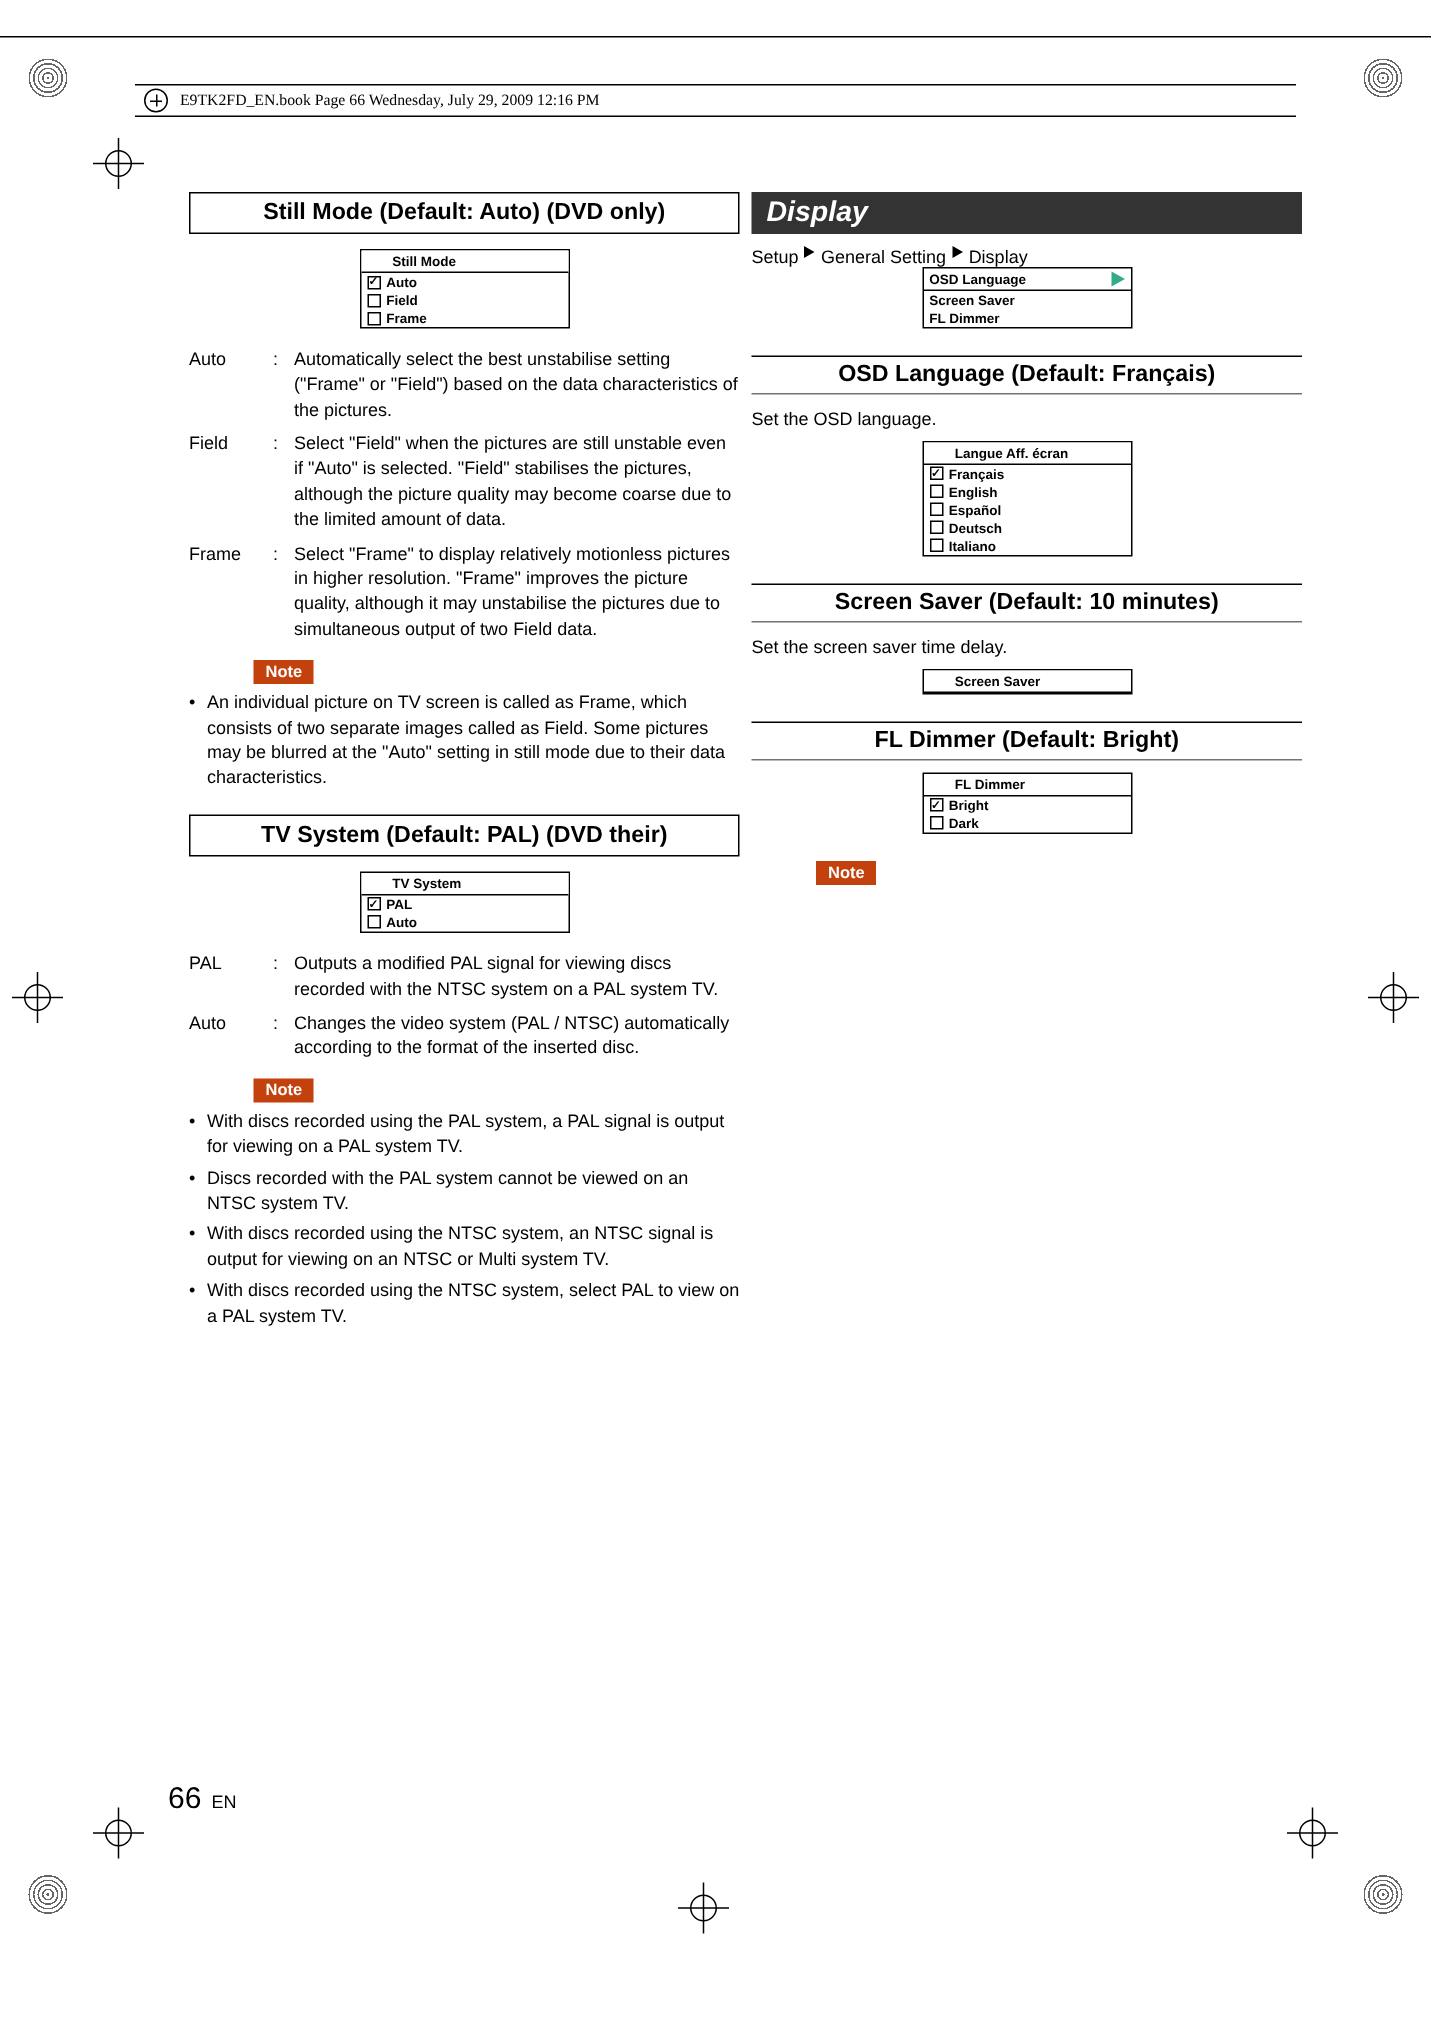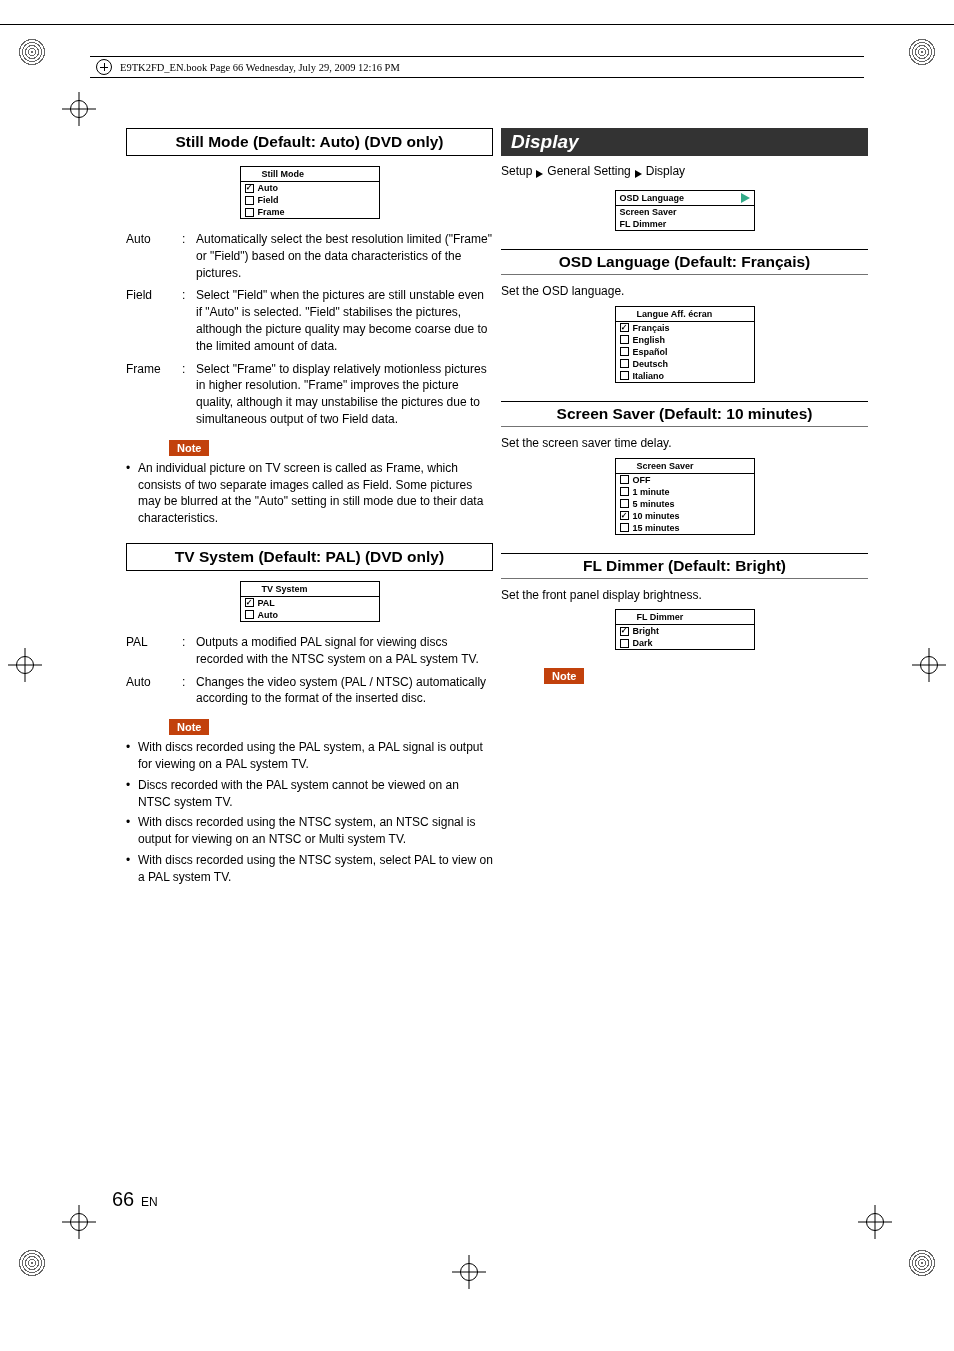"Setup" .breadcrumb { align-items: flex-end -> flex-start; margin-bottom: 12px -> 0 }
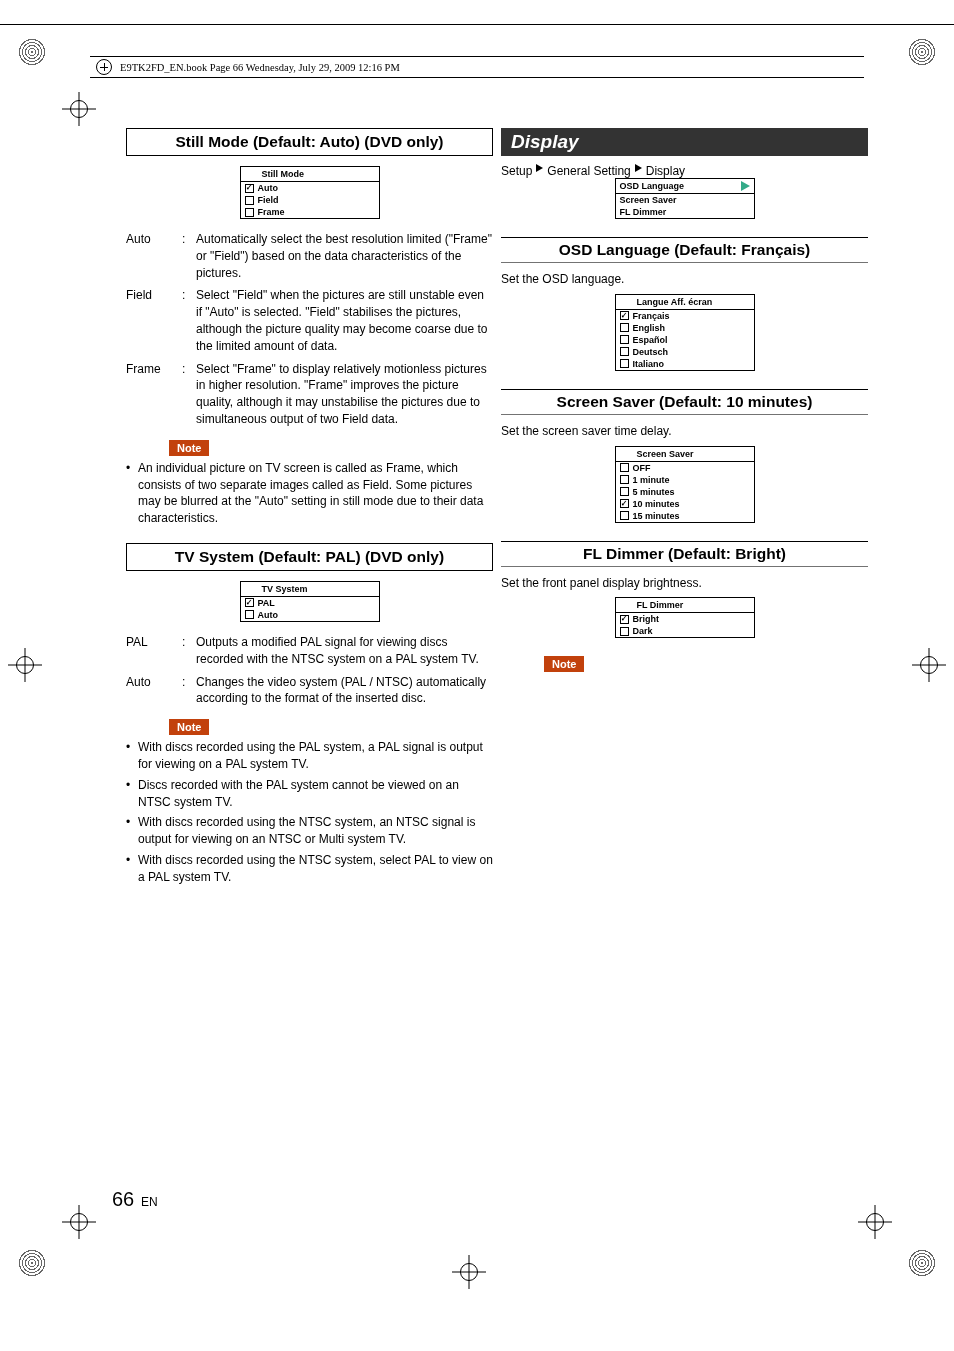"Automatically select the best resolution" div.def-body { text: resolution limited -> unstabilise setting }
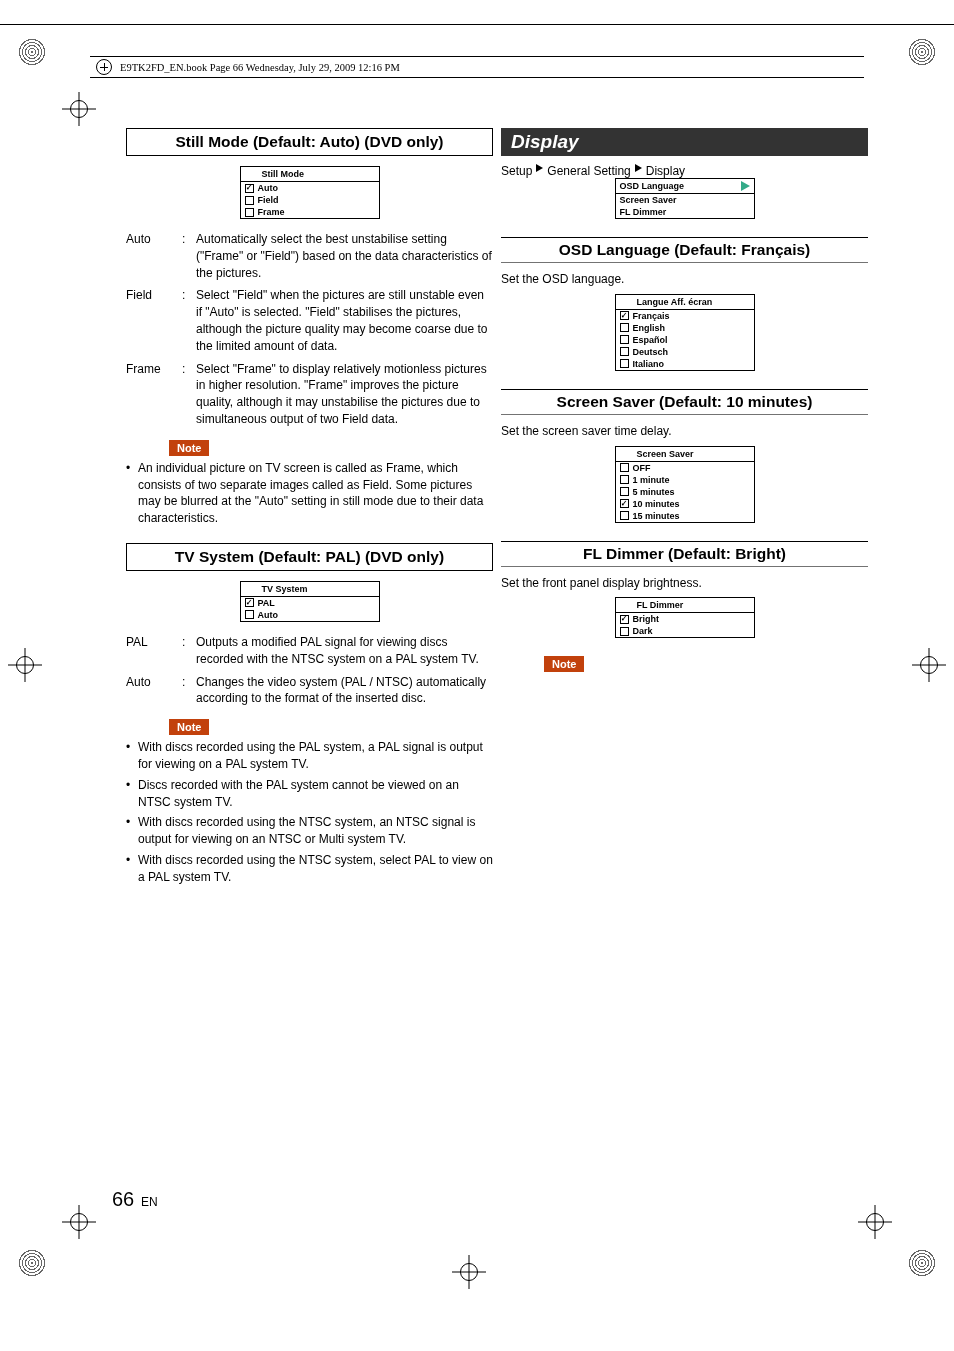"OFF" div { html: <div> <div> <span></span> <span>OFF</span> </div> <div> <span></span> <span>1 minute</span> </div> <div> <span></span> <span>5 minutes</span> </div> <div> <span></span> <span>10 minutes</span> </div> <div> <span></span> <span>15 minutes</span> </div> </div> -> none }
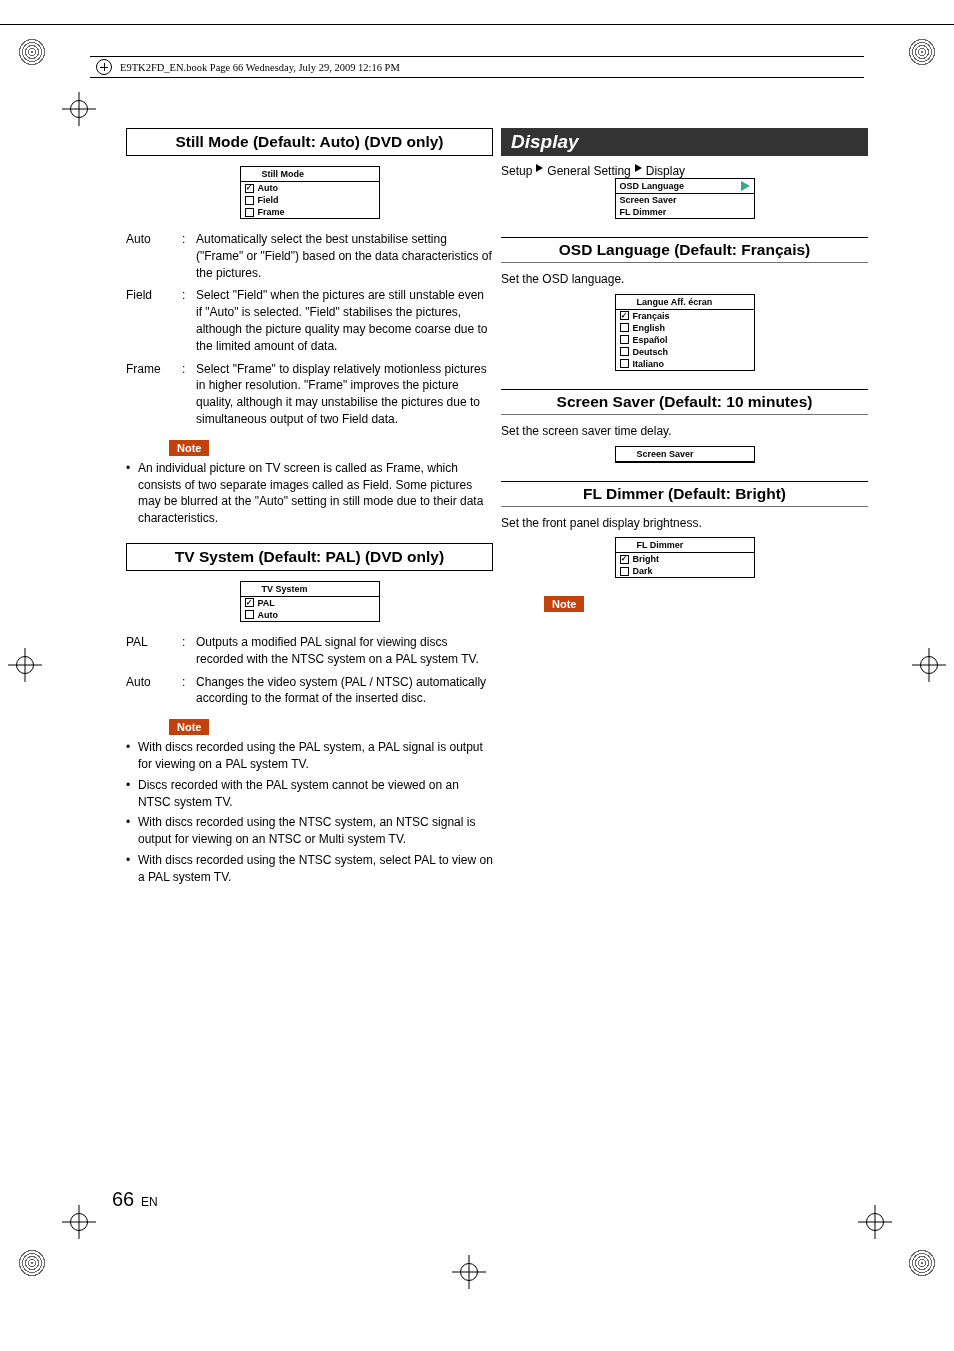"Set the front panel display" div.body-text { html: <div>Set the front panel display brightness.</div> -> none }
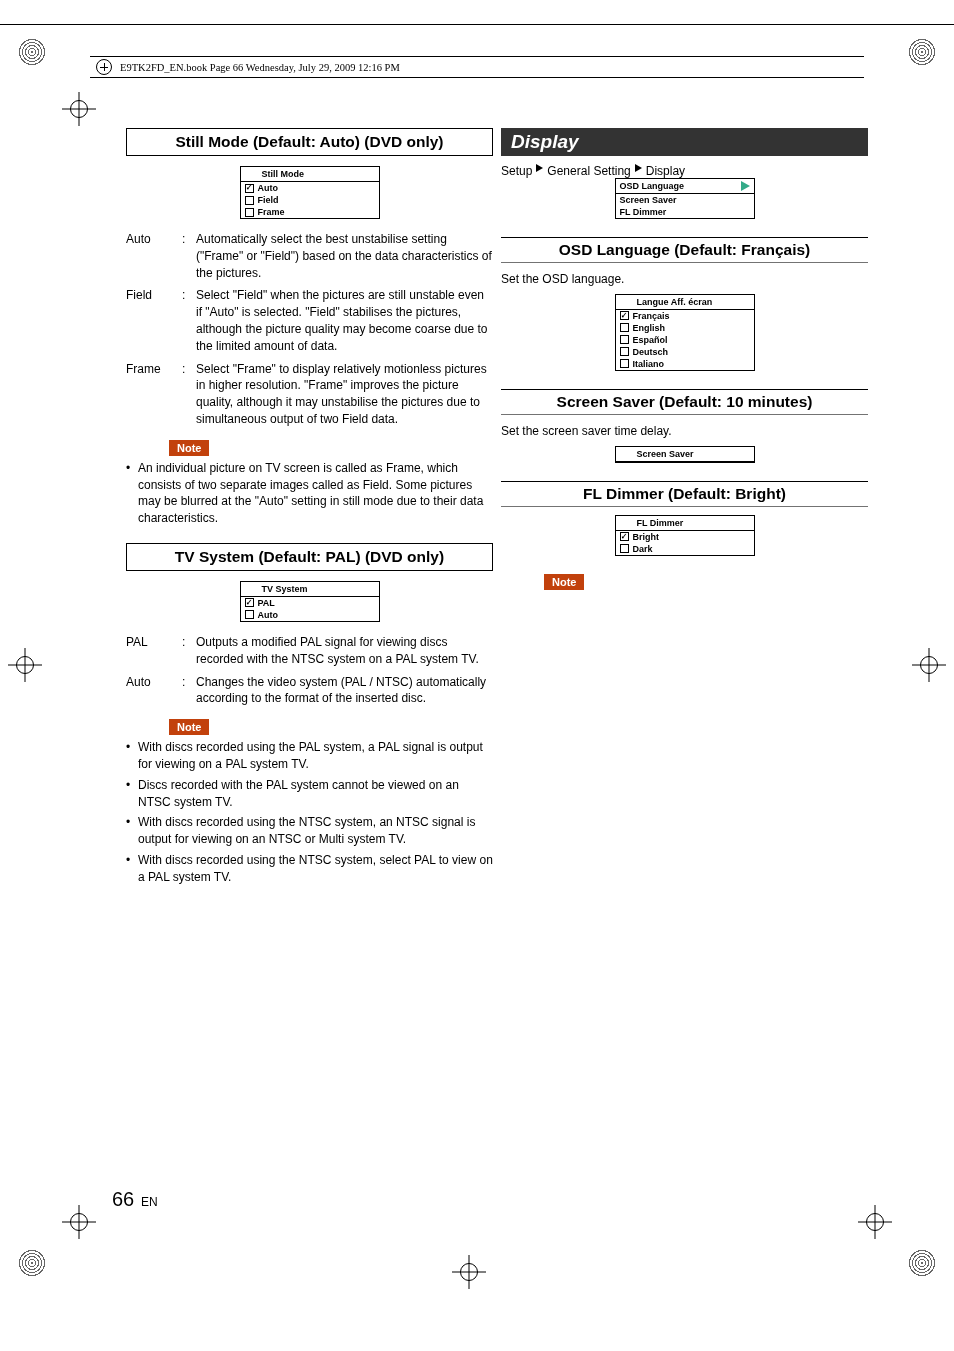"TV System (Default: PAL) (DVD" div.section-heading { text: only -> their }
